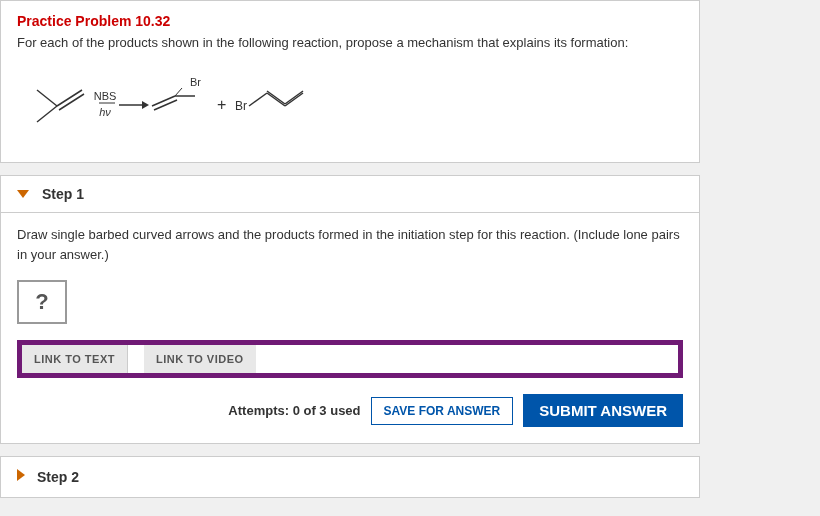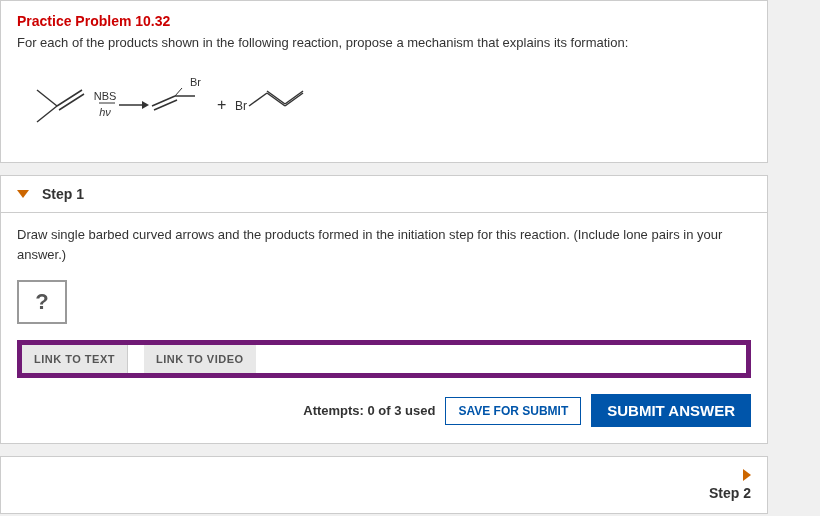"Practice Problem 10.32" .main-container { width: 768px -> 700px }
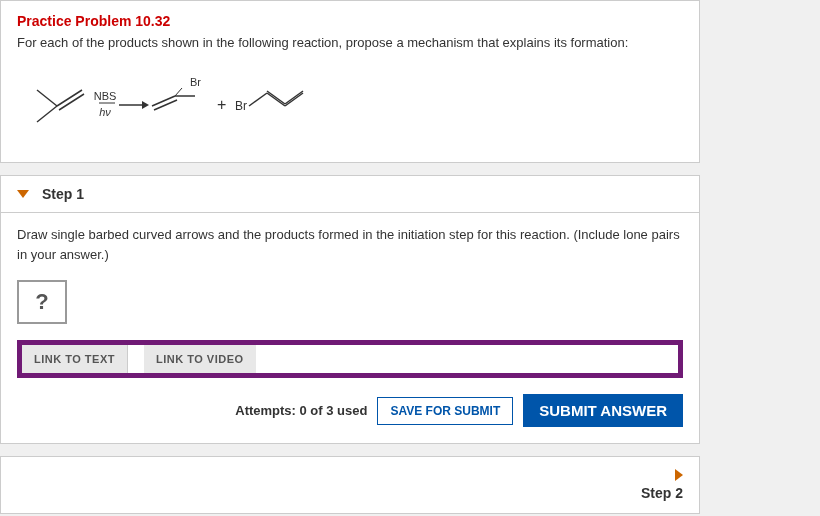"SAVE FOR SUBMIT" button.save-later-btn { text: SUBMIT -> ANSWER }
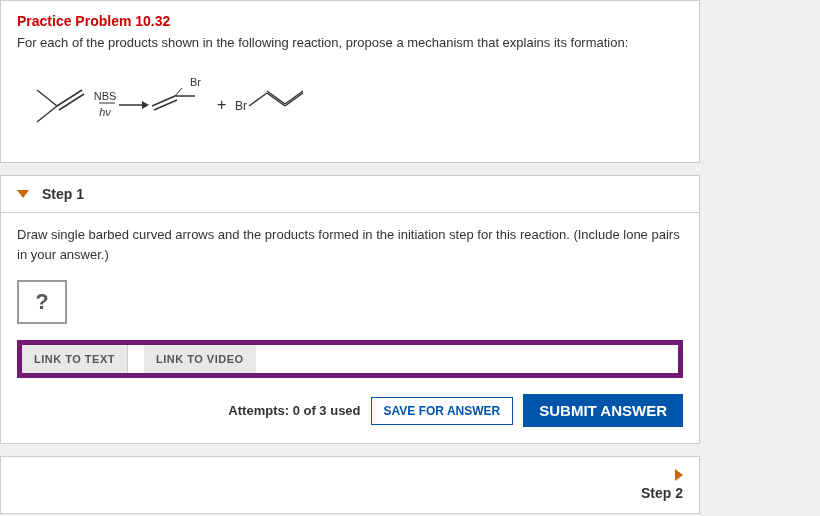"Step 2" .step2-header { align-items: flex-end -> flex-start; flex-direction: column -> none; gap: 4px -> 12px }
